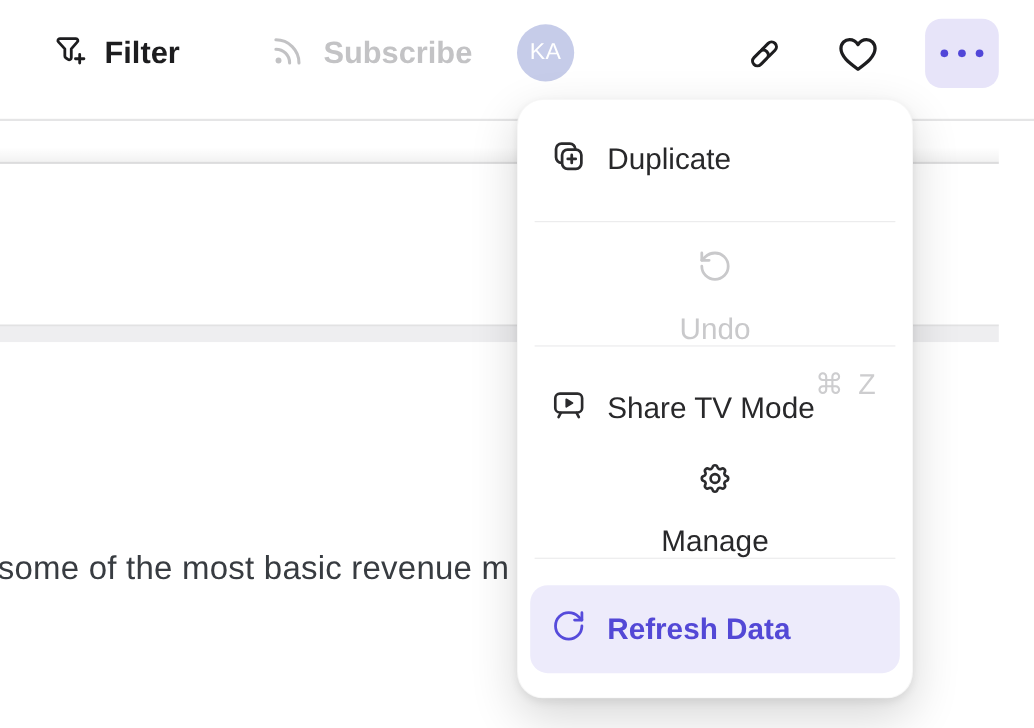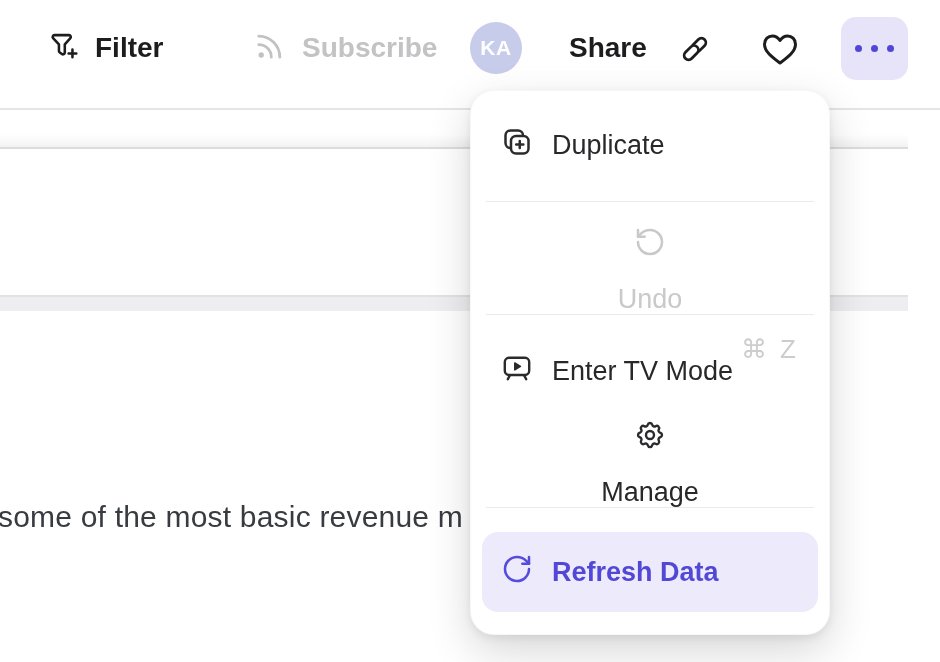"Subscribe" .g-subscribe { left: 253px -> 245px }
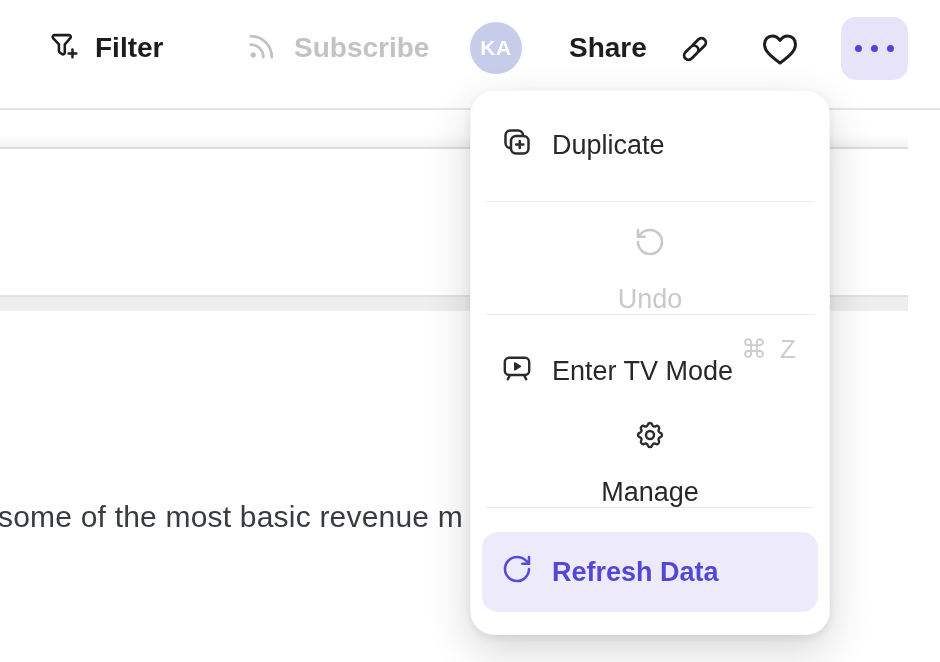"KA" .avatar { font-weight: 700 -> 400 }
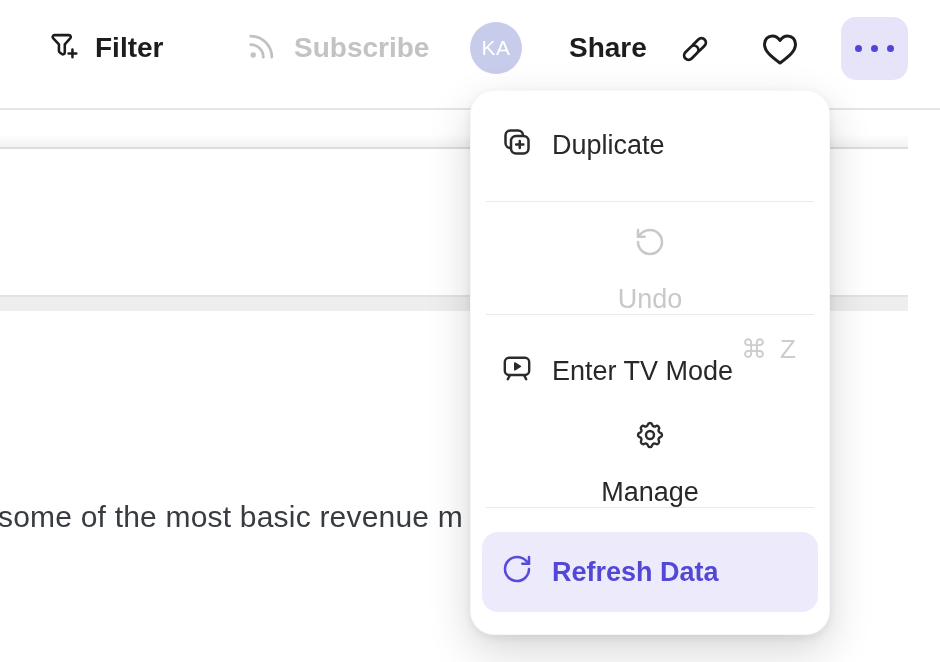"Share" div.tb-group { html: <div> <span>Share</span> </div> -> none }
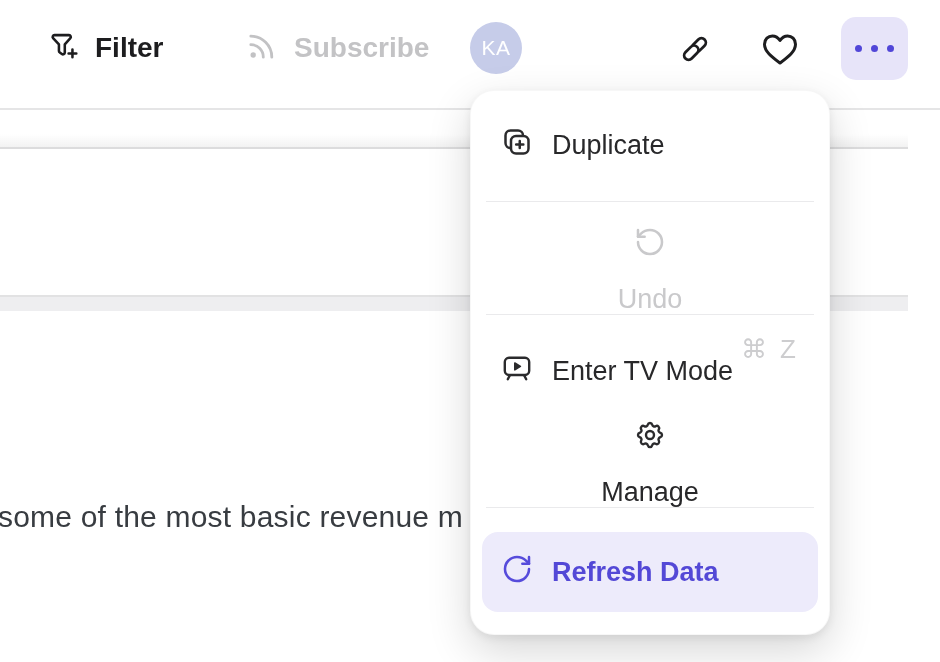"Enter TV Mode" span { text: Enter -> Share }
